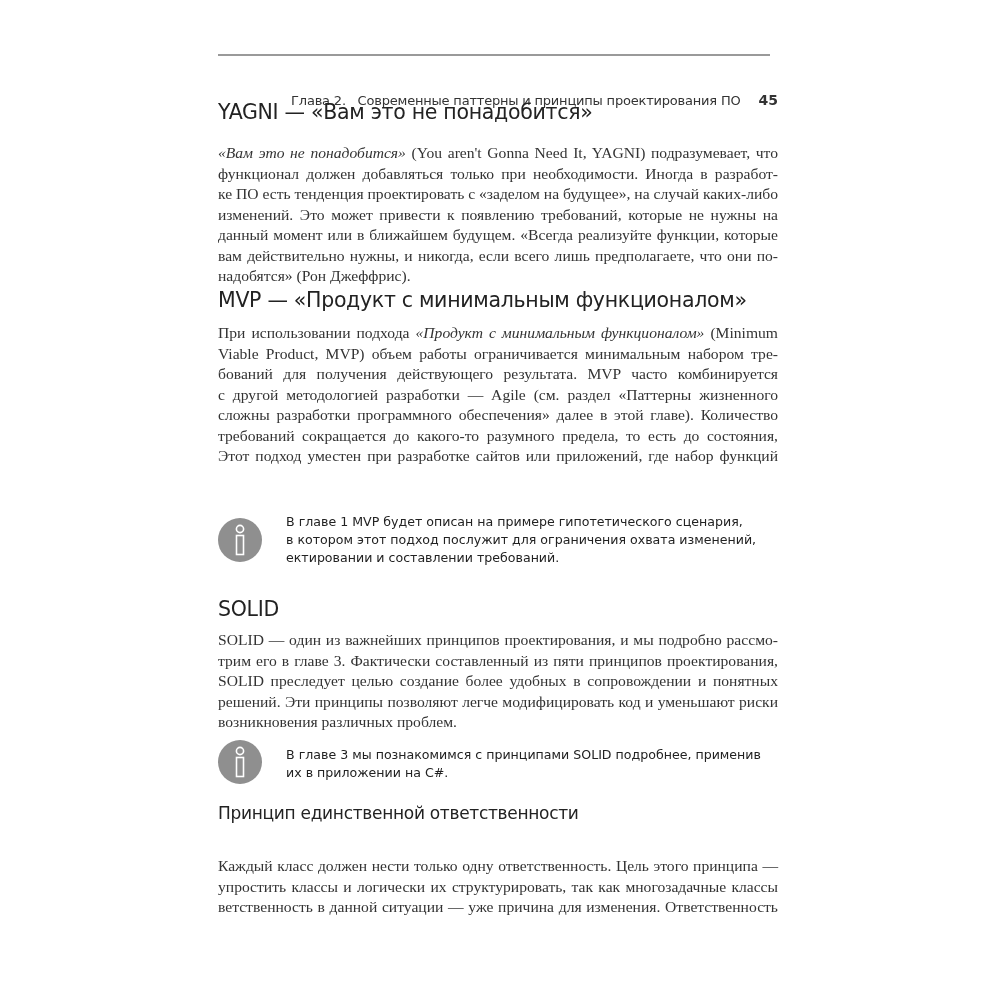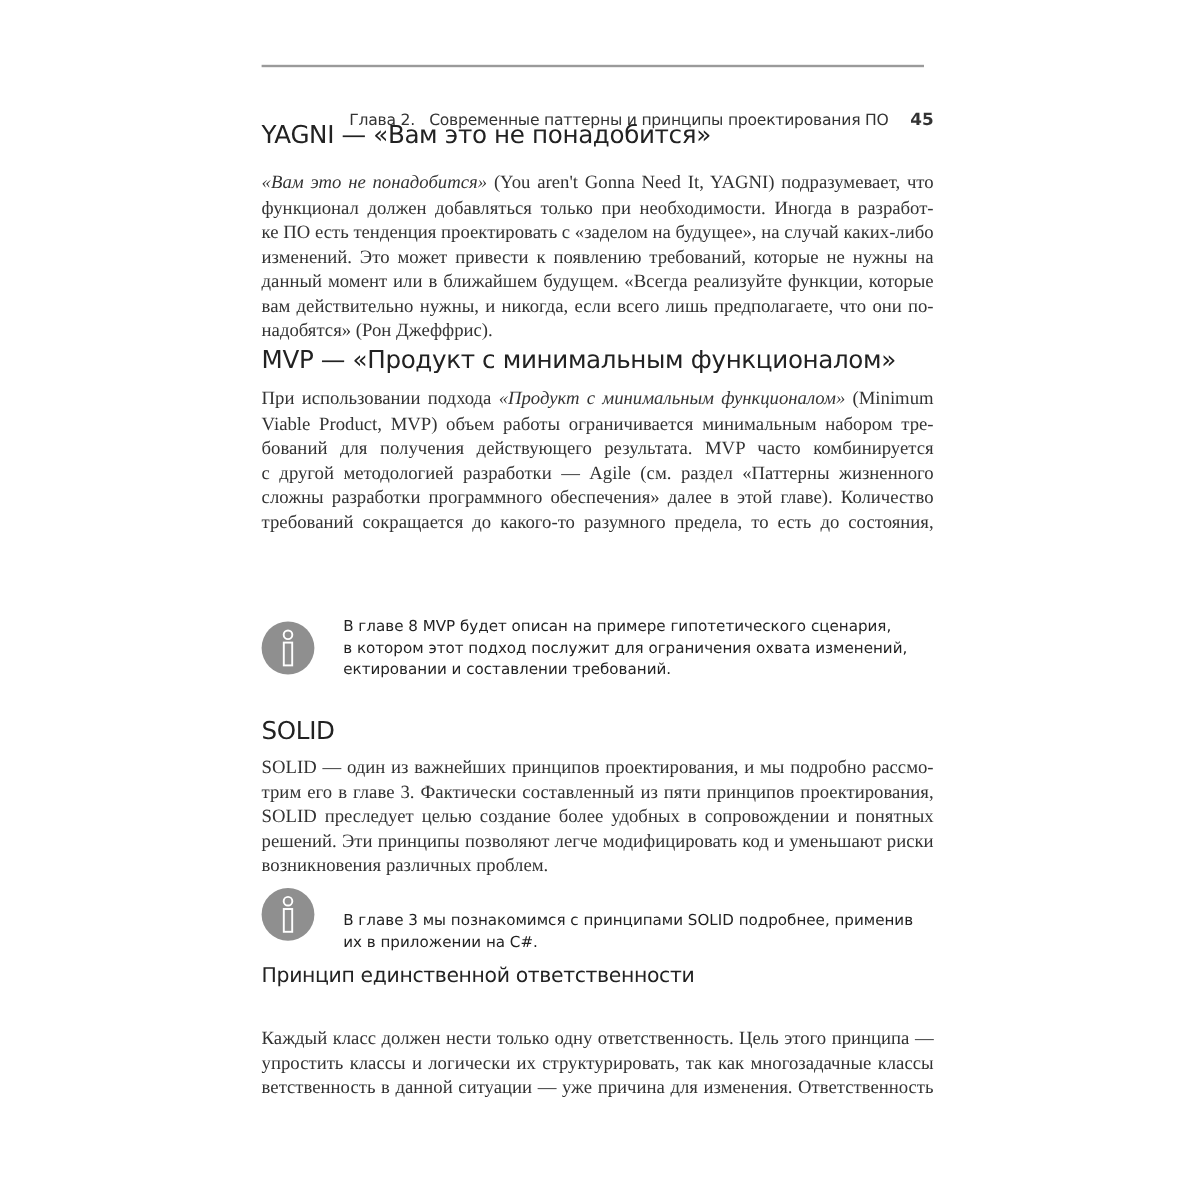"Этот подход уместен при разработке" span.line { html: none -> <span>Этот подход уместен при разработке сайтов или приложений, где набор функций</span> }
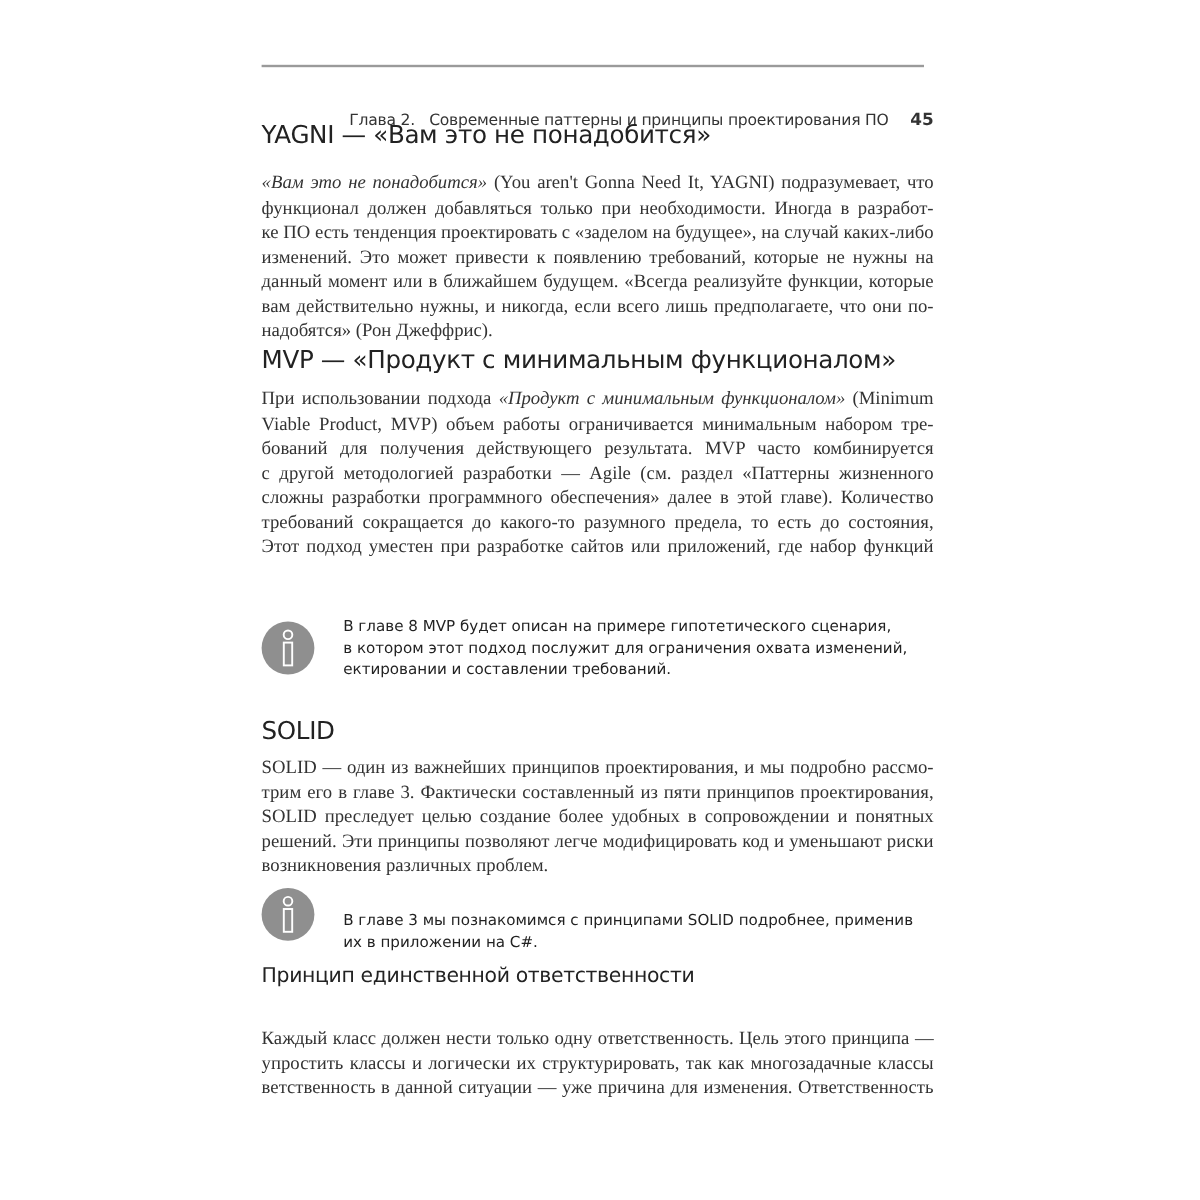"В главе 8 MVP будет" span.line { text: 8 -> 1 }
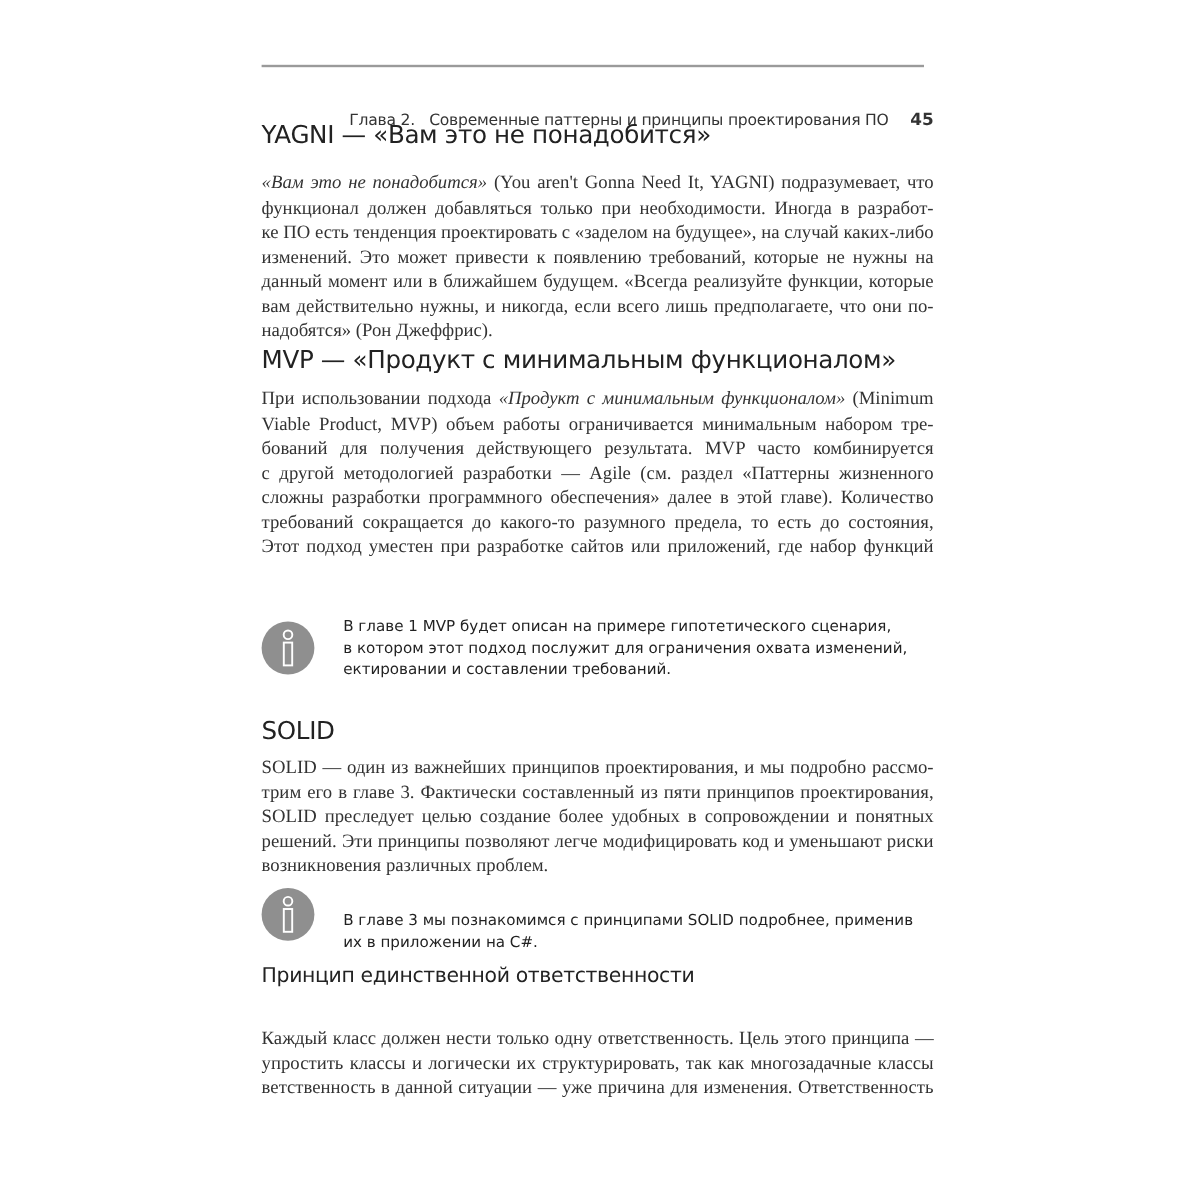"В главе 3 мы познакомимся" div.text { margin-top: 12px -> none }
